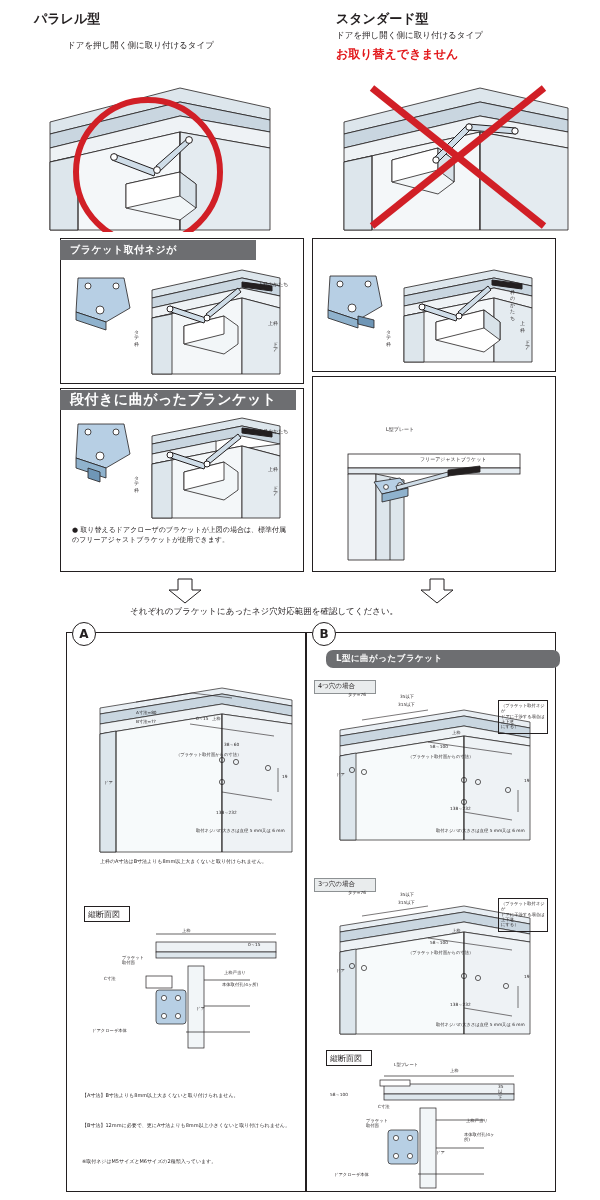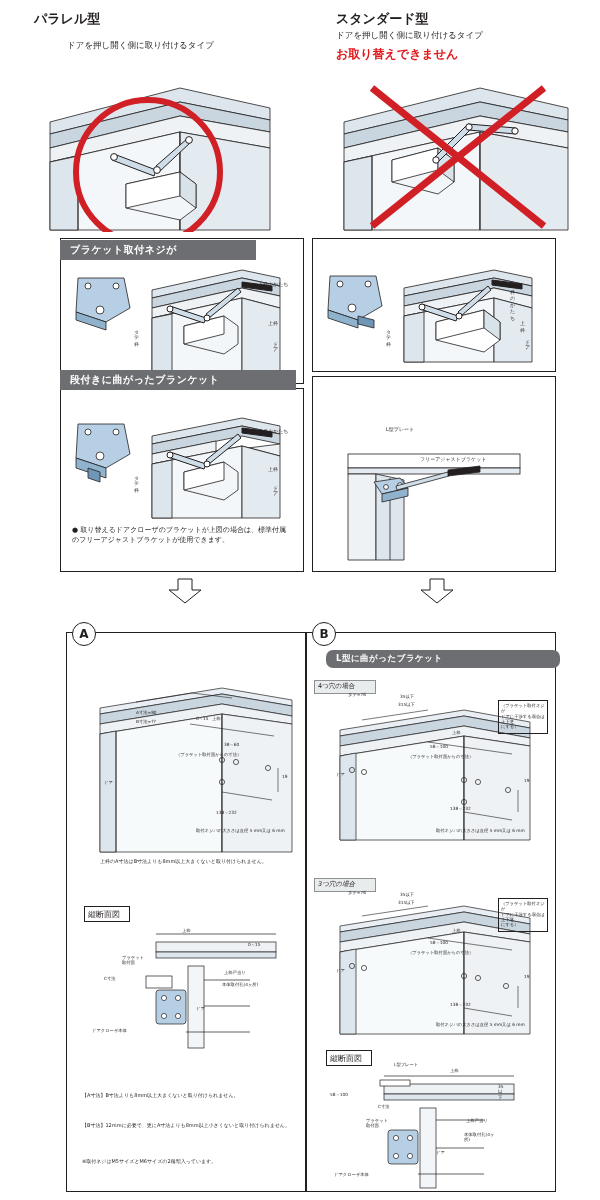"段付きに曲がったブランケット" div.bandtitle { font-size: 10px -> 14px; top: 370px -> 390px }
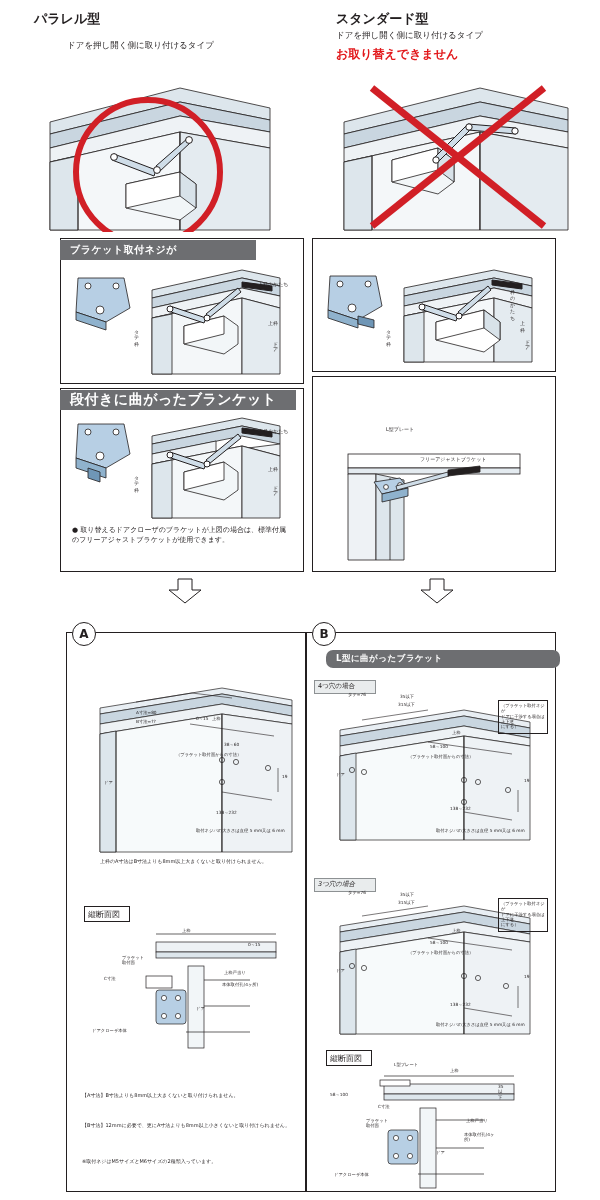"それぞれのブラケットにあったネジ穴対応範囲を確認してください。" div.abs { html: none -> <div>それぞれのブラケットにあったネジ穴対応範囲を確認してください。</div> }
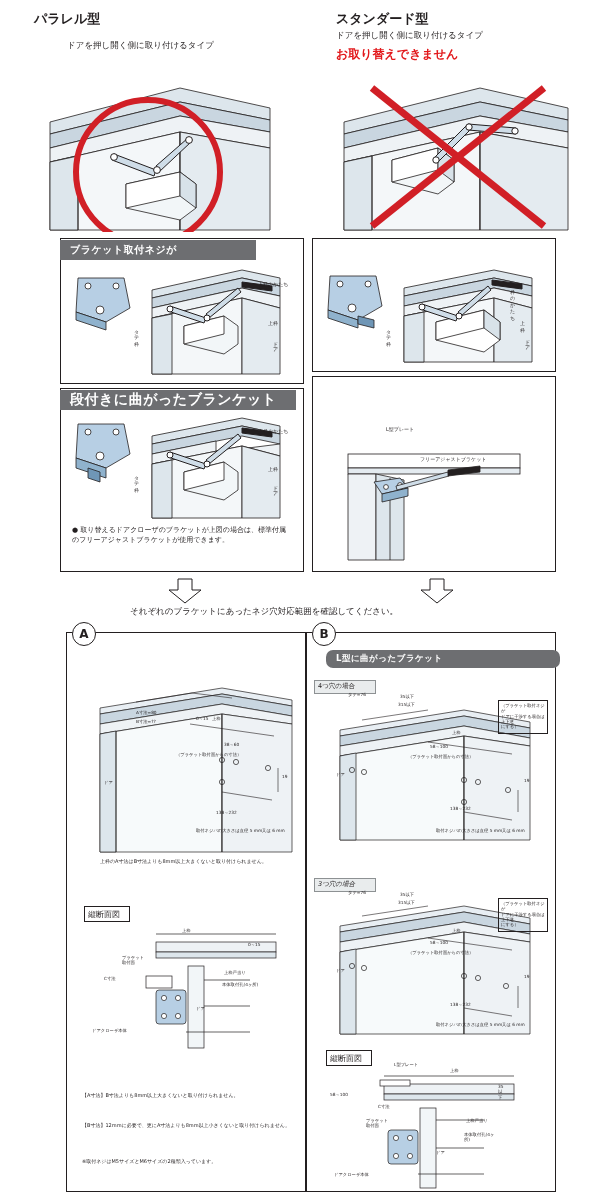"3つ穴の場合" div.abs { font-style: italic -> none }
